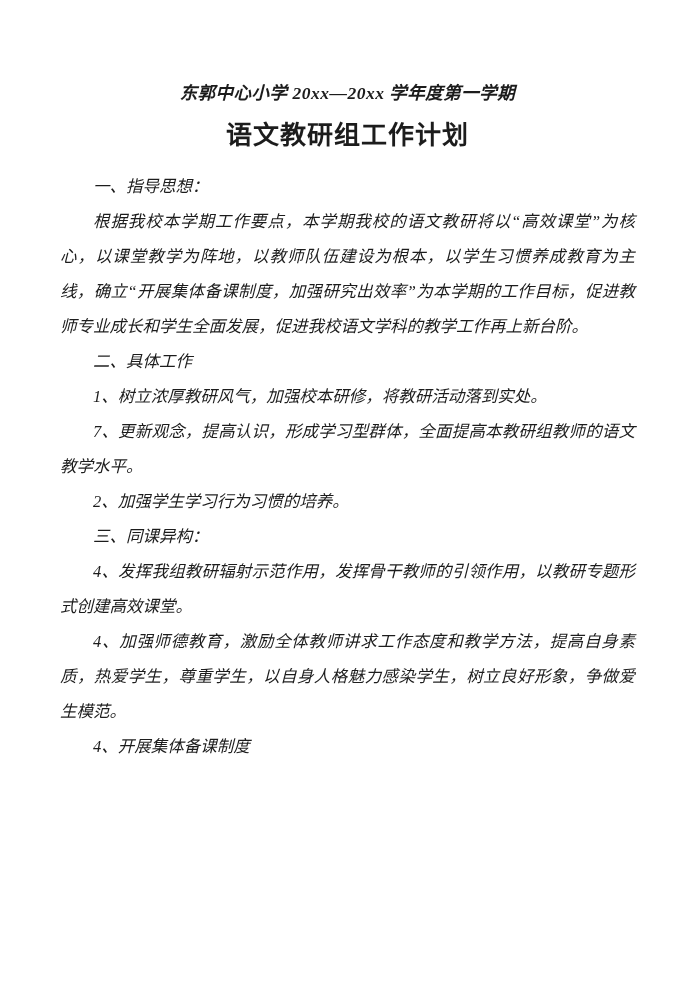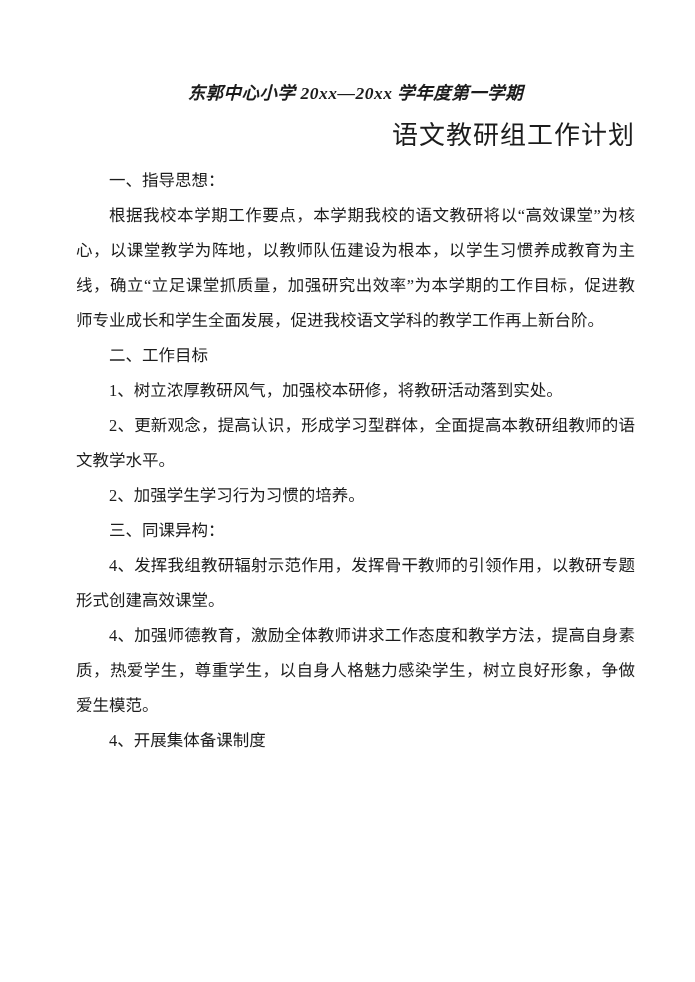"东郭中心小学 20xx—20xx 学年度第一学期" .page { padding: 81px 60px 0 76px -> 81px 60px 0 60px }
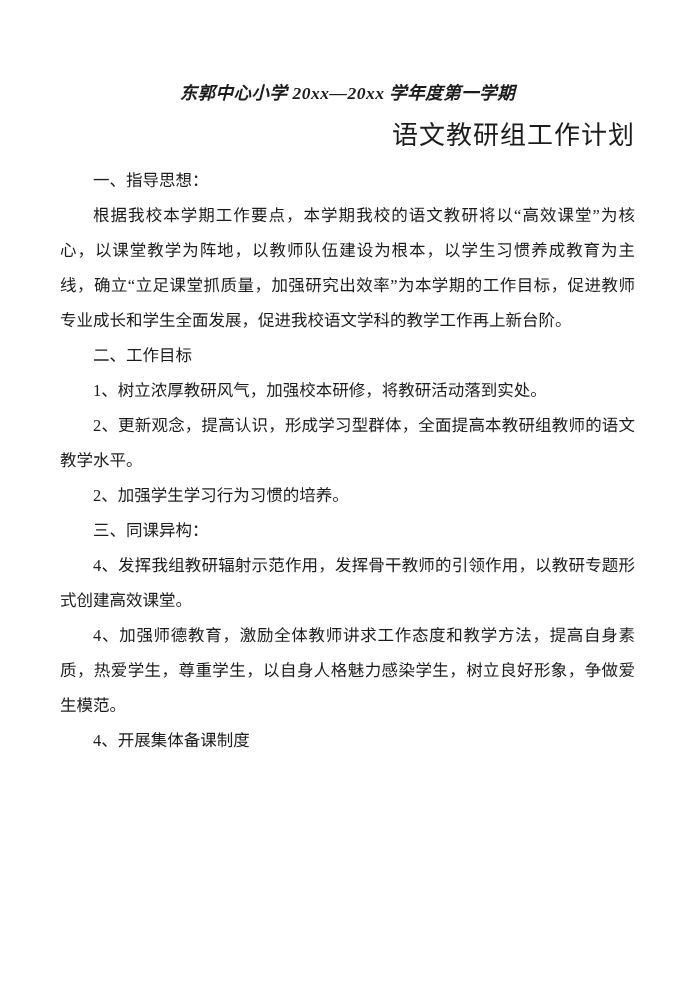"语文教研组工作计划" .doc-subtitle { font-weight: normal -> bold; text-align: right -> center }
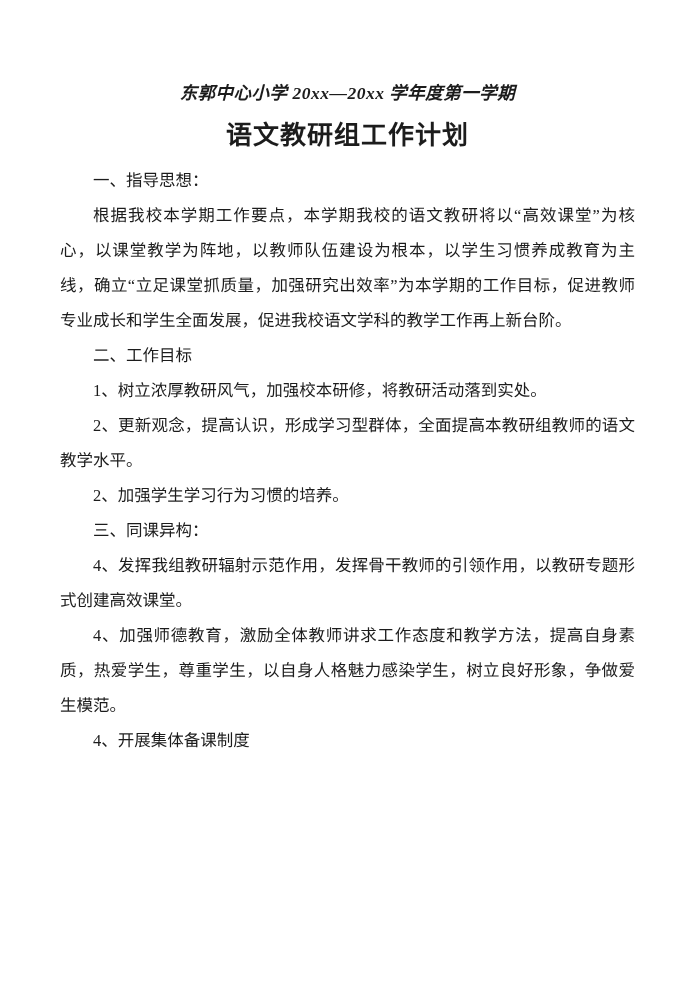"一、指导思想：" .doc-body { font-style: none -> italic; margin-top: 9px -> 15px }
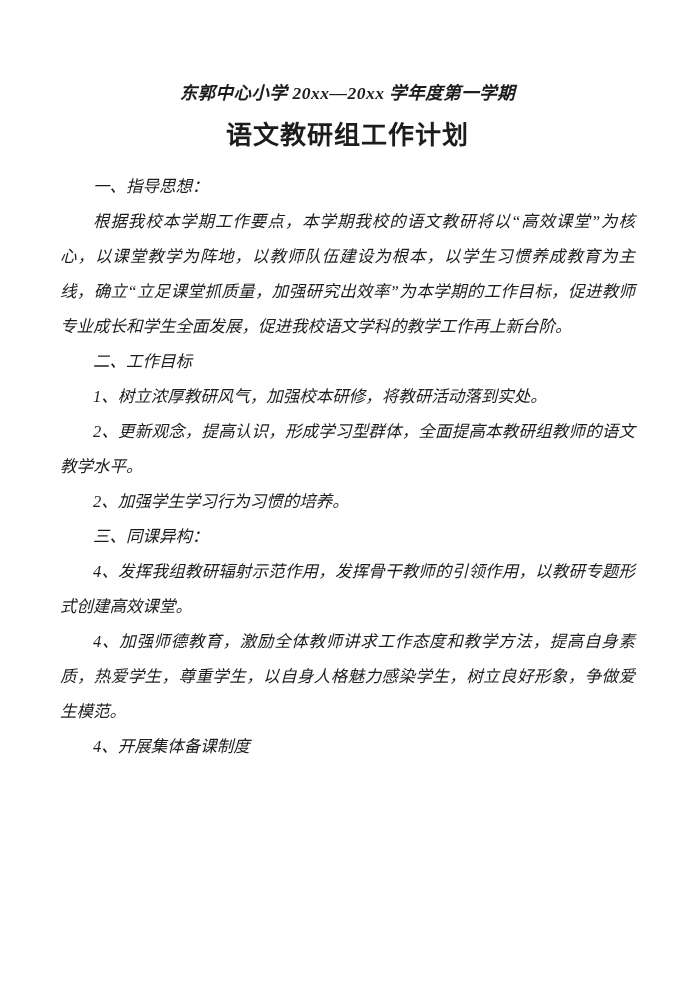"根据我校本学期工作要点，本学期我校的语文教研将以“高效课堂”为核心，以课堂教学为" p { text: 立足课堂抓质量 -> 开展集体备课制度 }
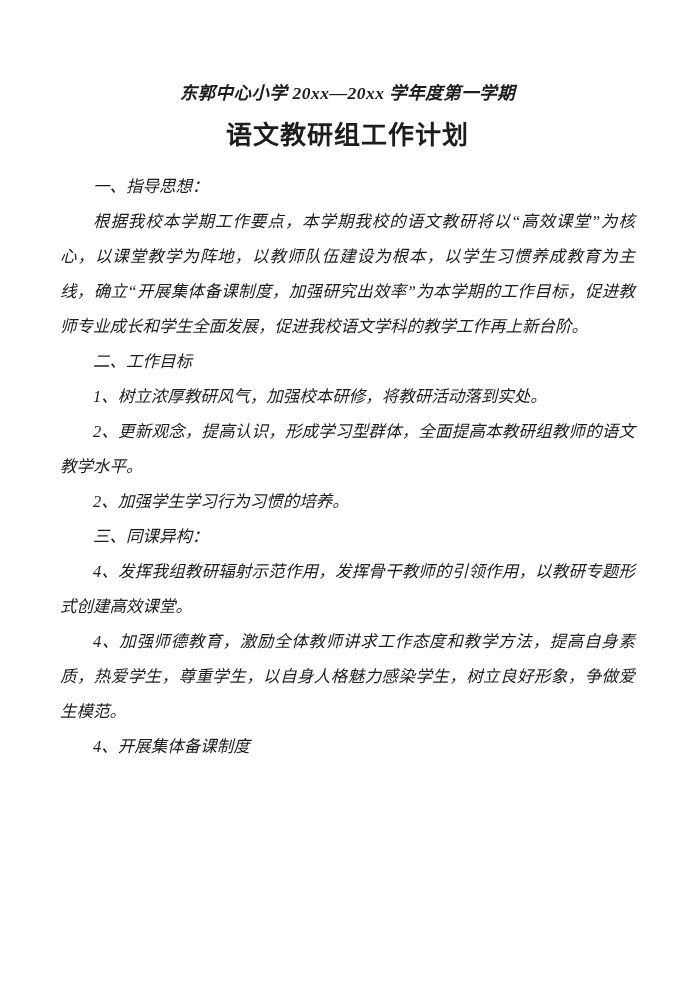"二、工作目标" p { text: 工作目标 -> 具体工作 }
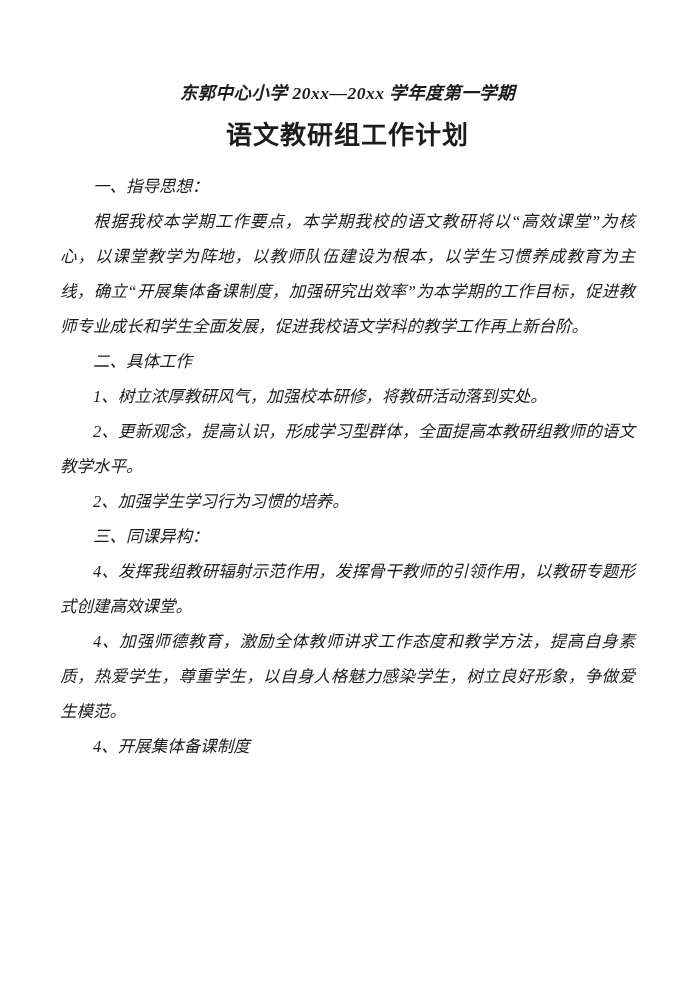"2、更新观念，提高认识，形成学习型群体，全面提高本教研组教师的语文教学水平。" p { text: 2 -> 7 }
